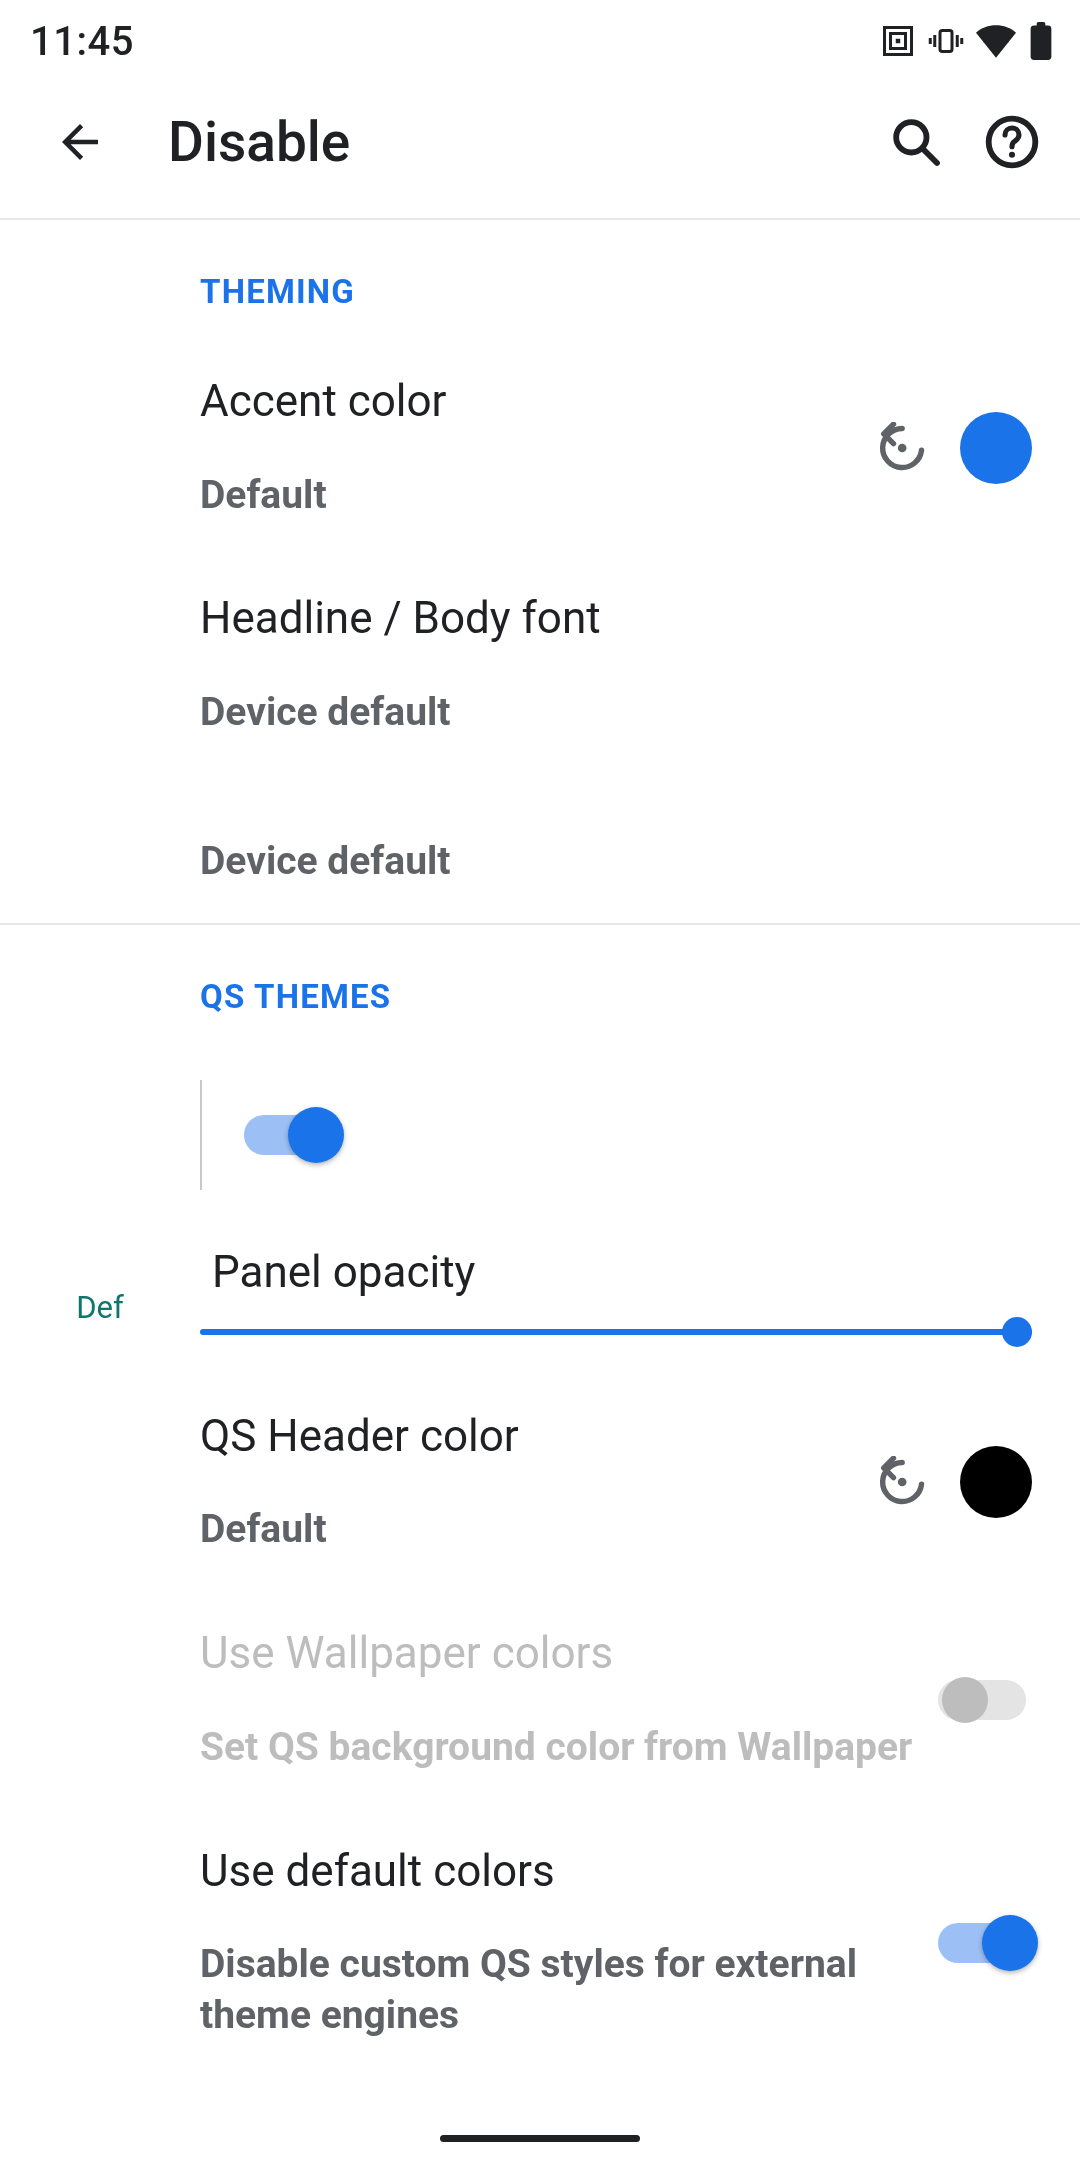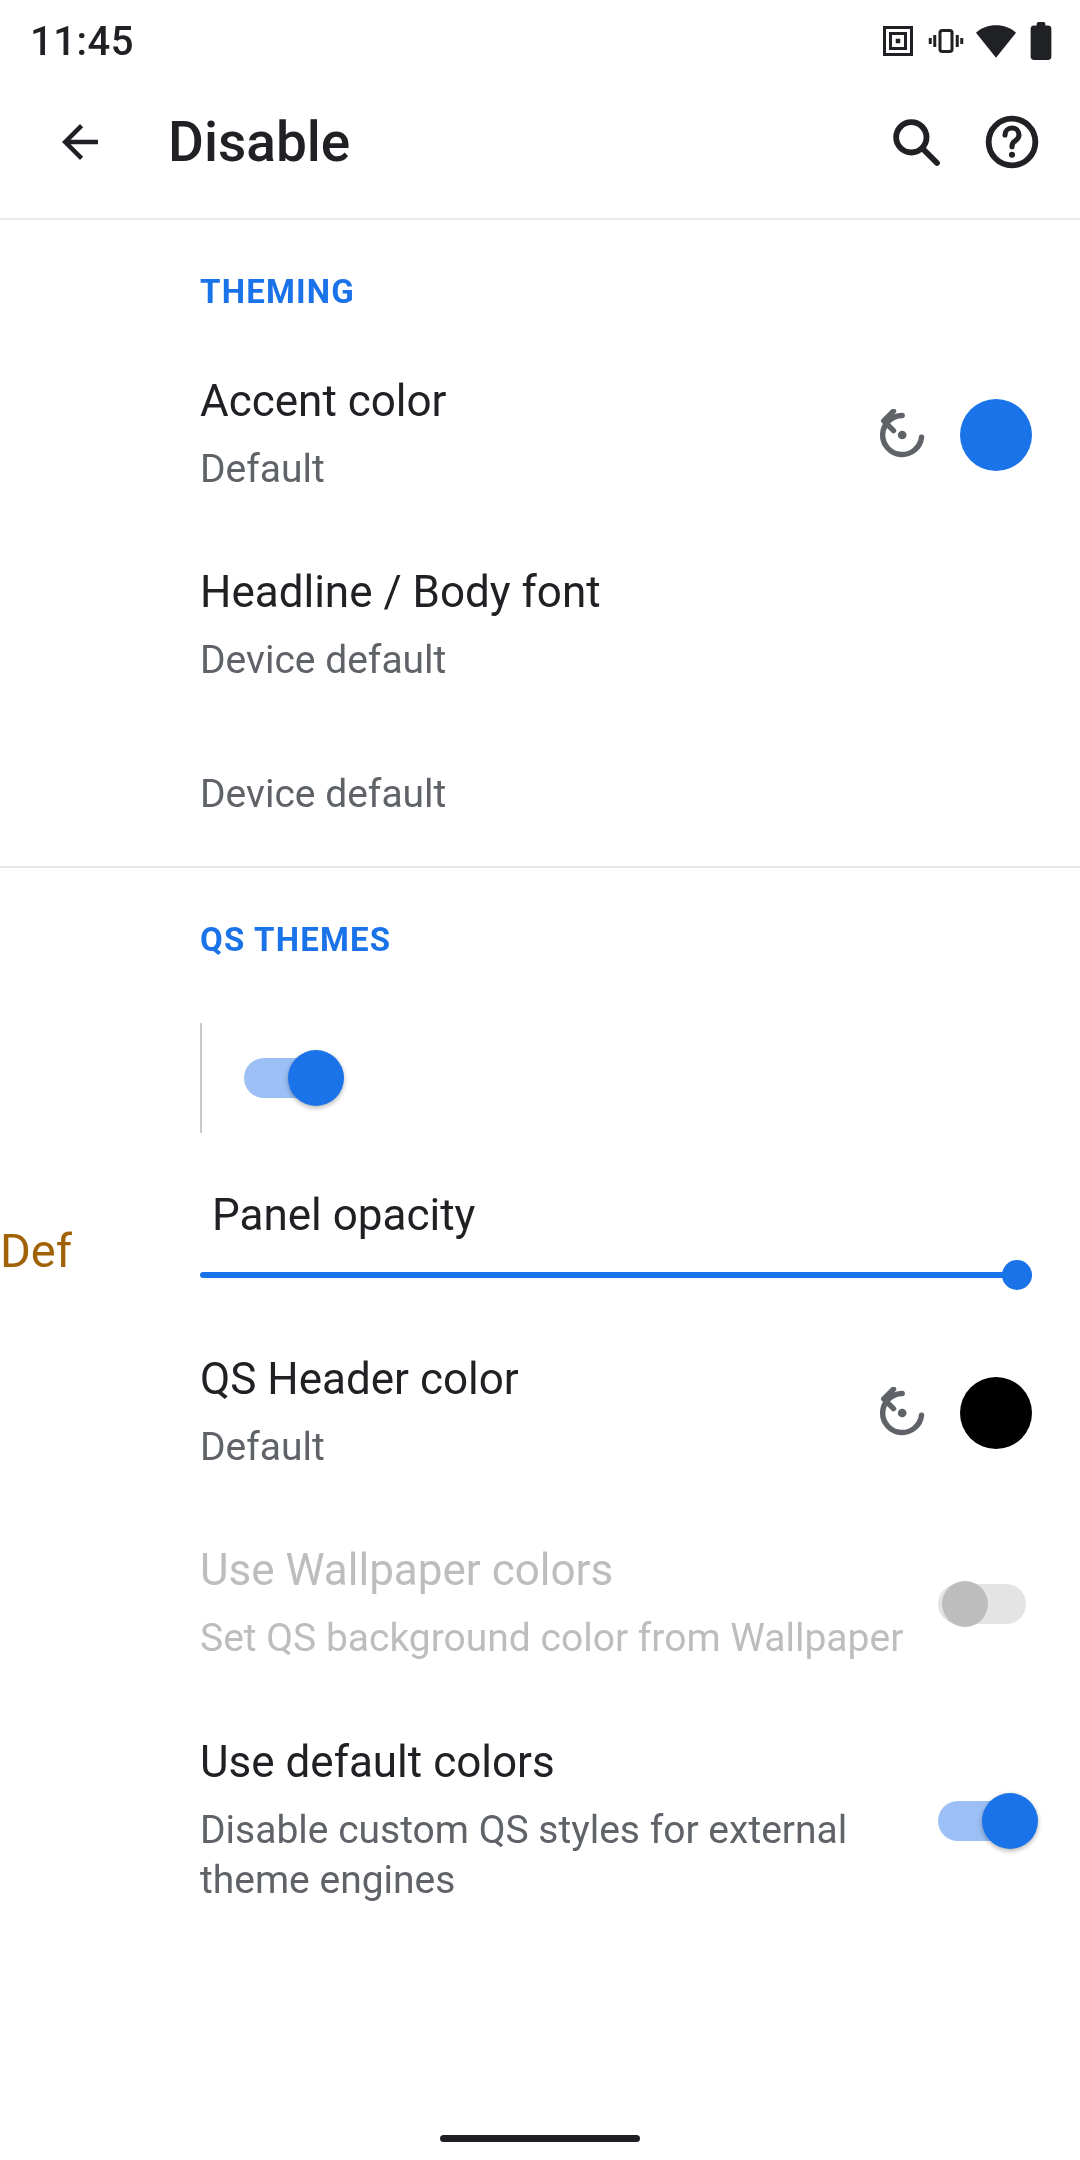"Default" .pref-summary { font-weight: 400 -> 700; margin-top: none -> 26px }
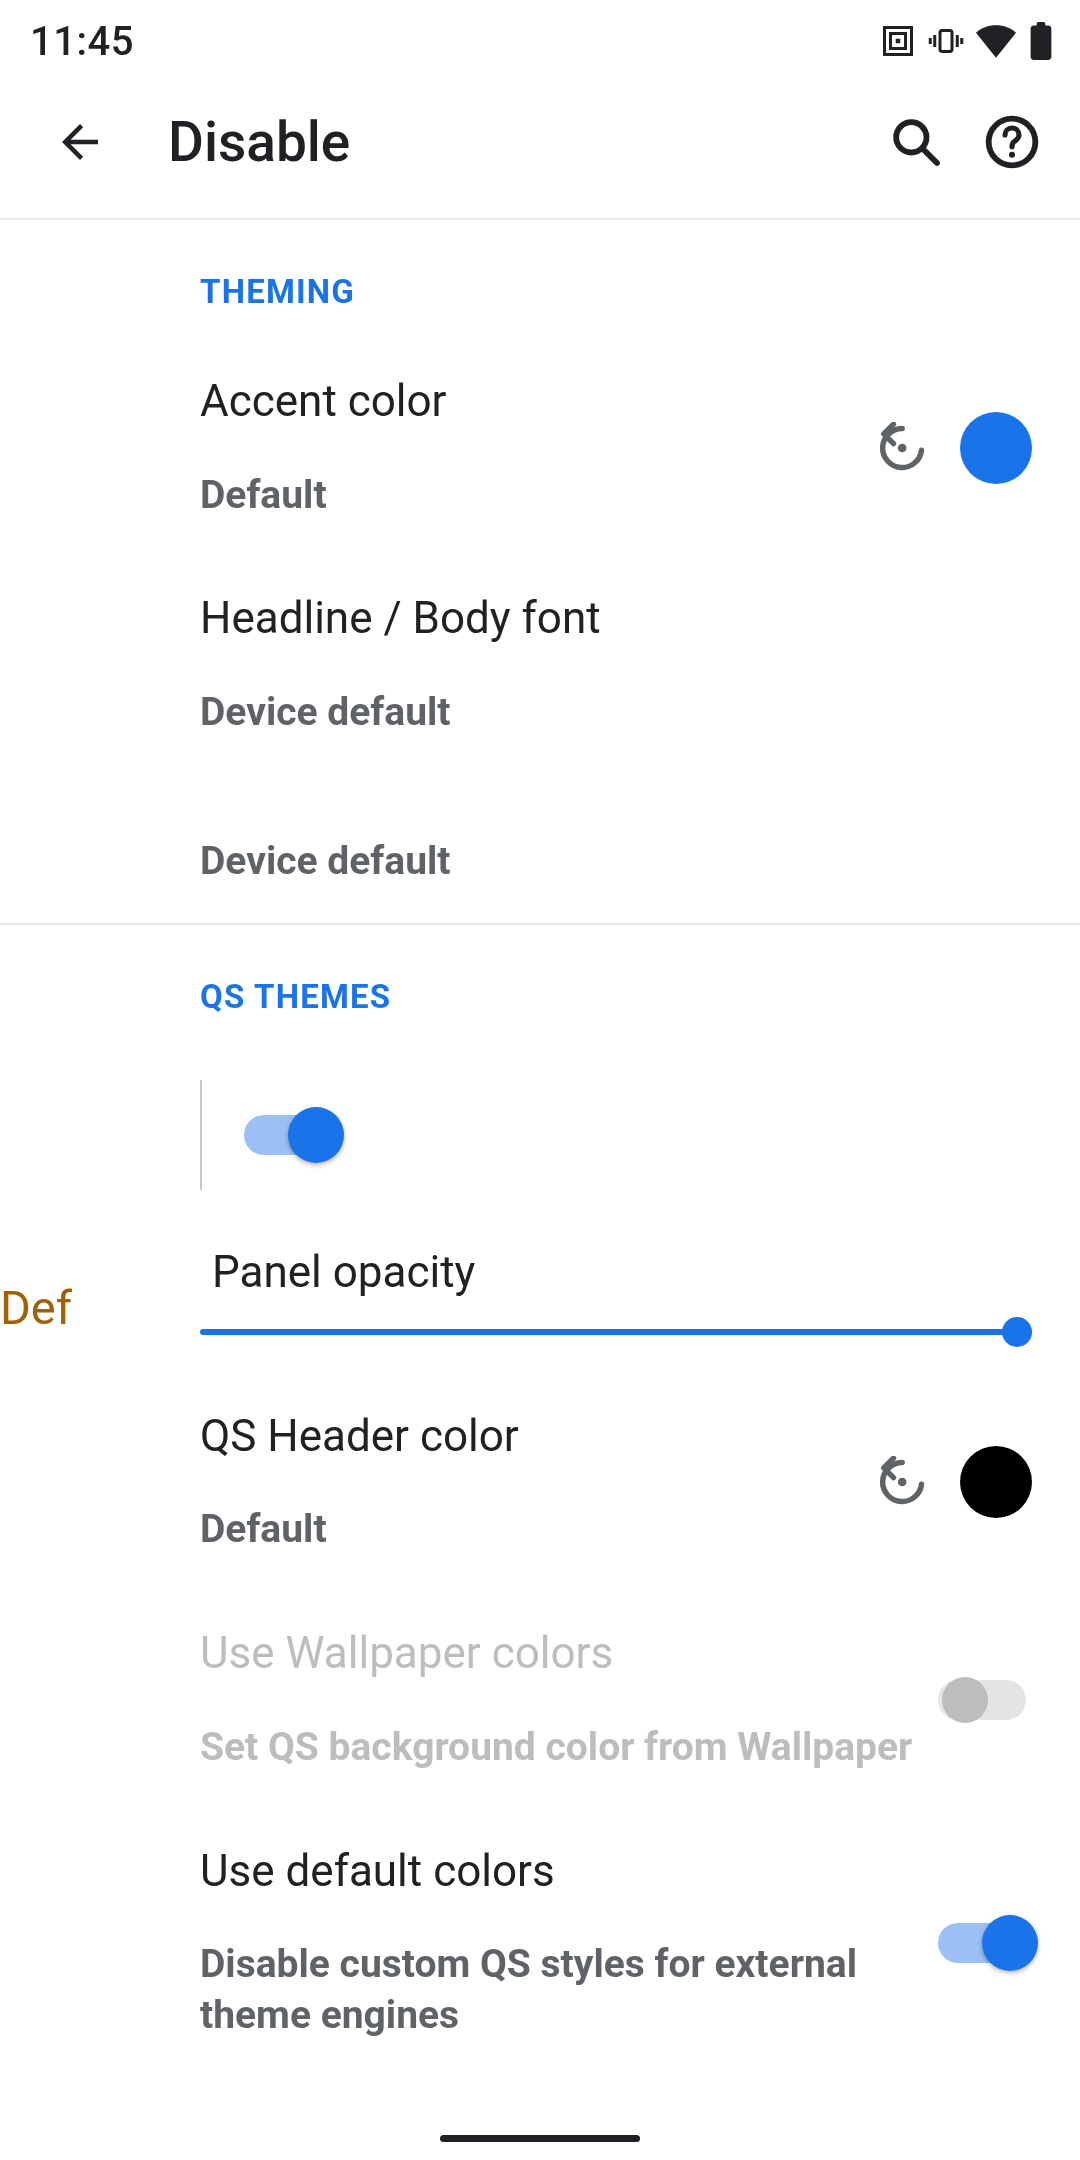"Def" .slider-left-label { color: #a16207 -> #0f766e; font-size: 47px -> 31px; text-align: none -> center }
